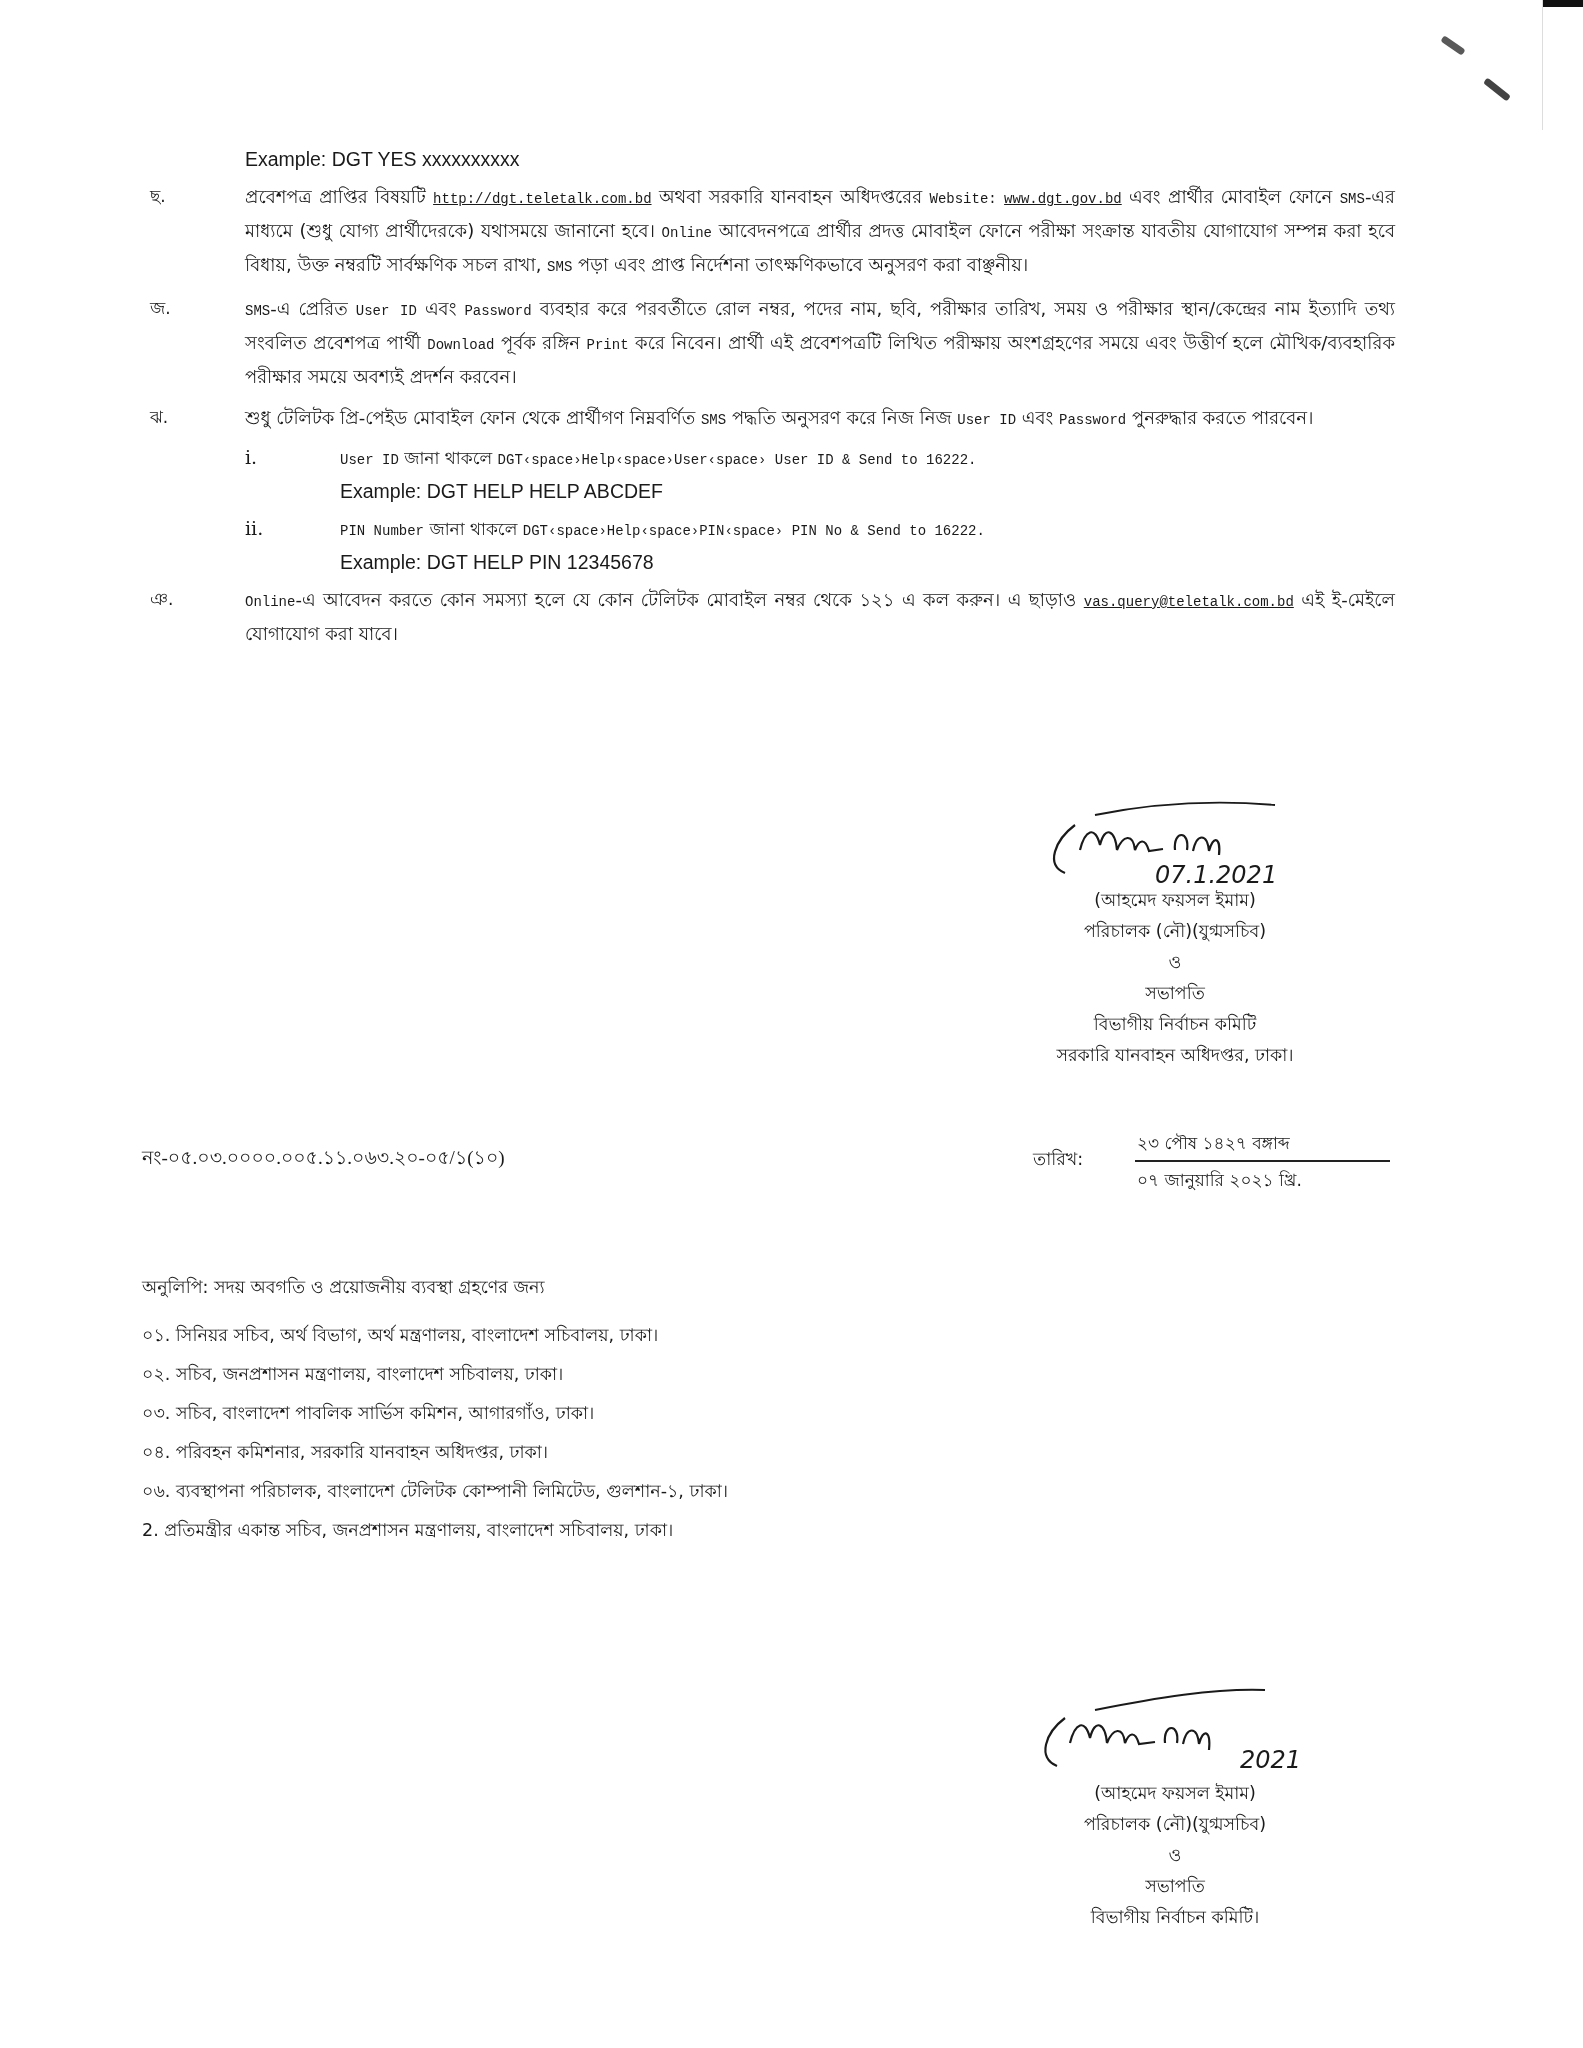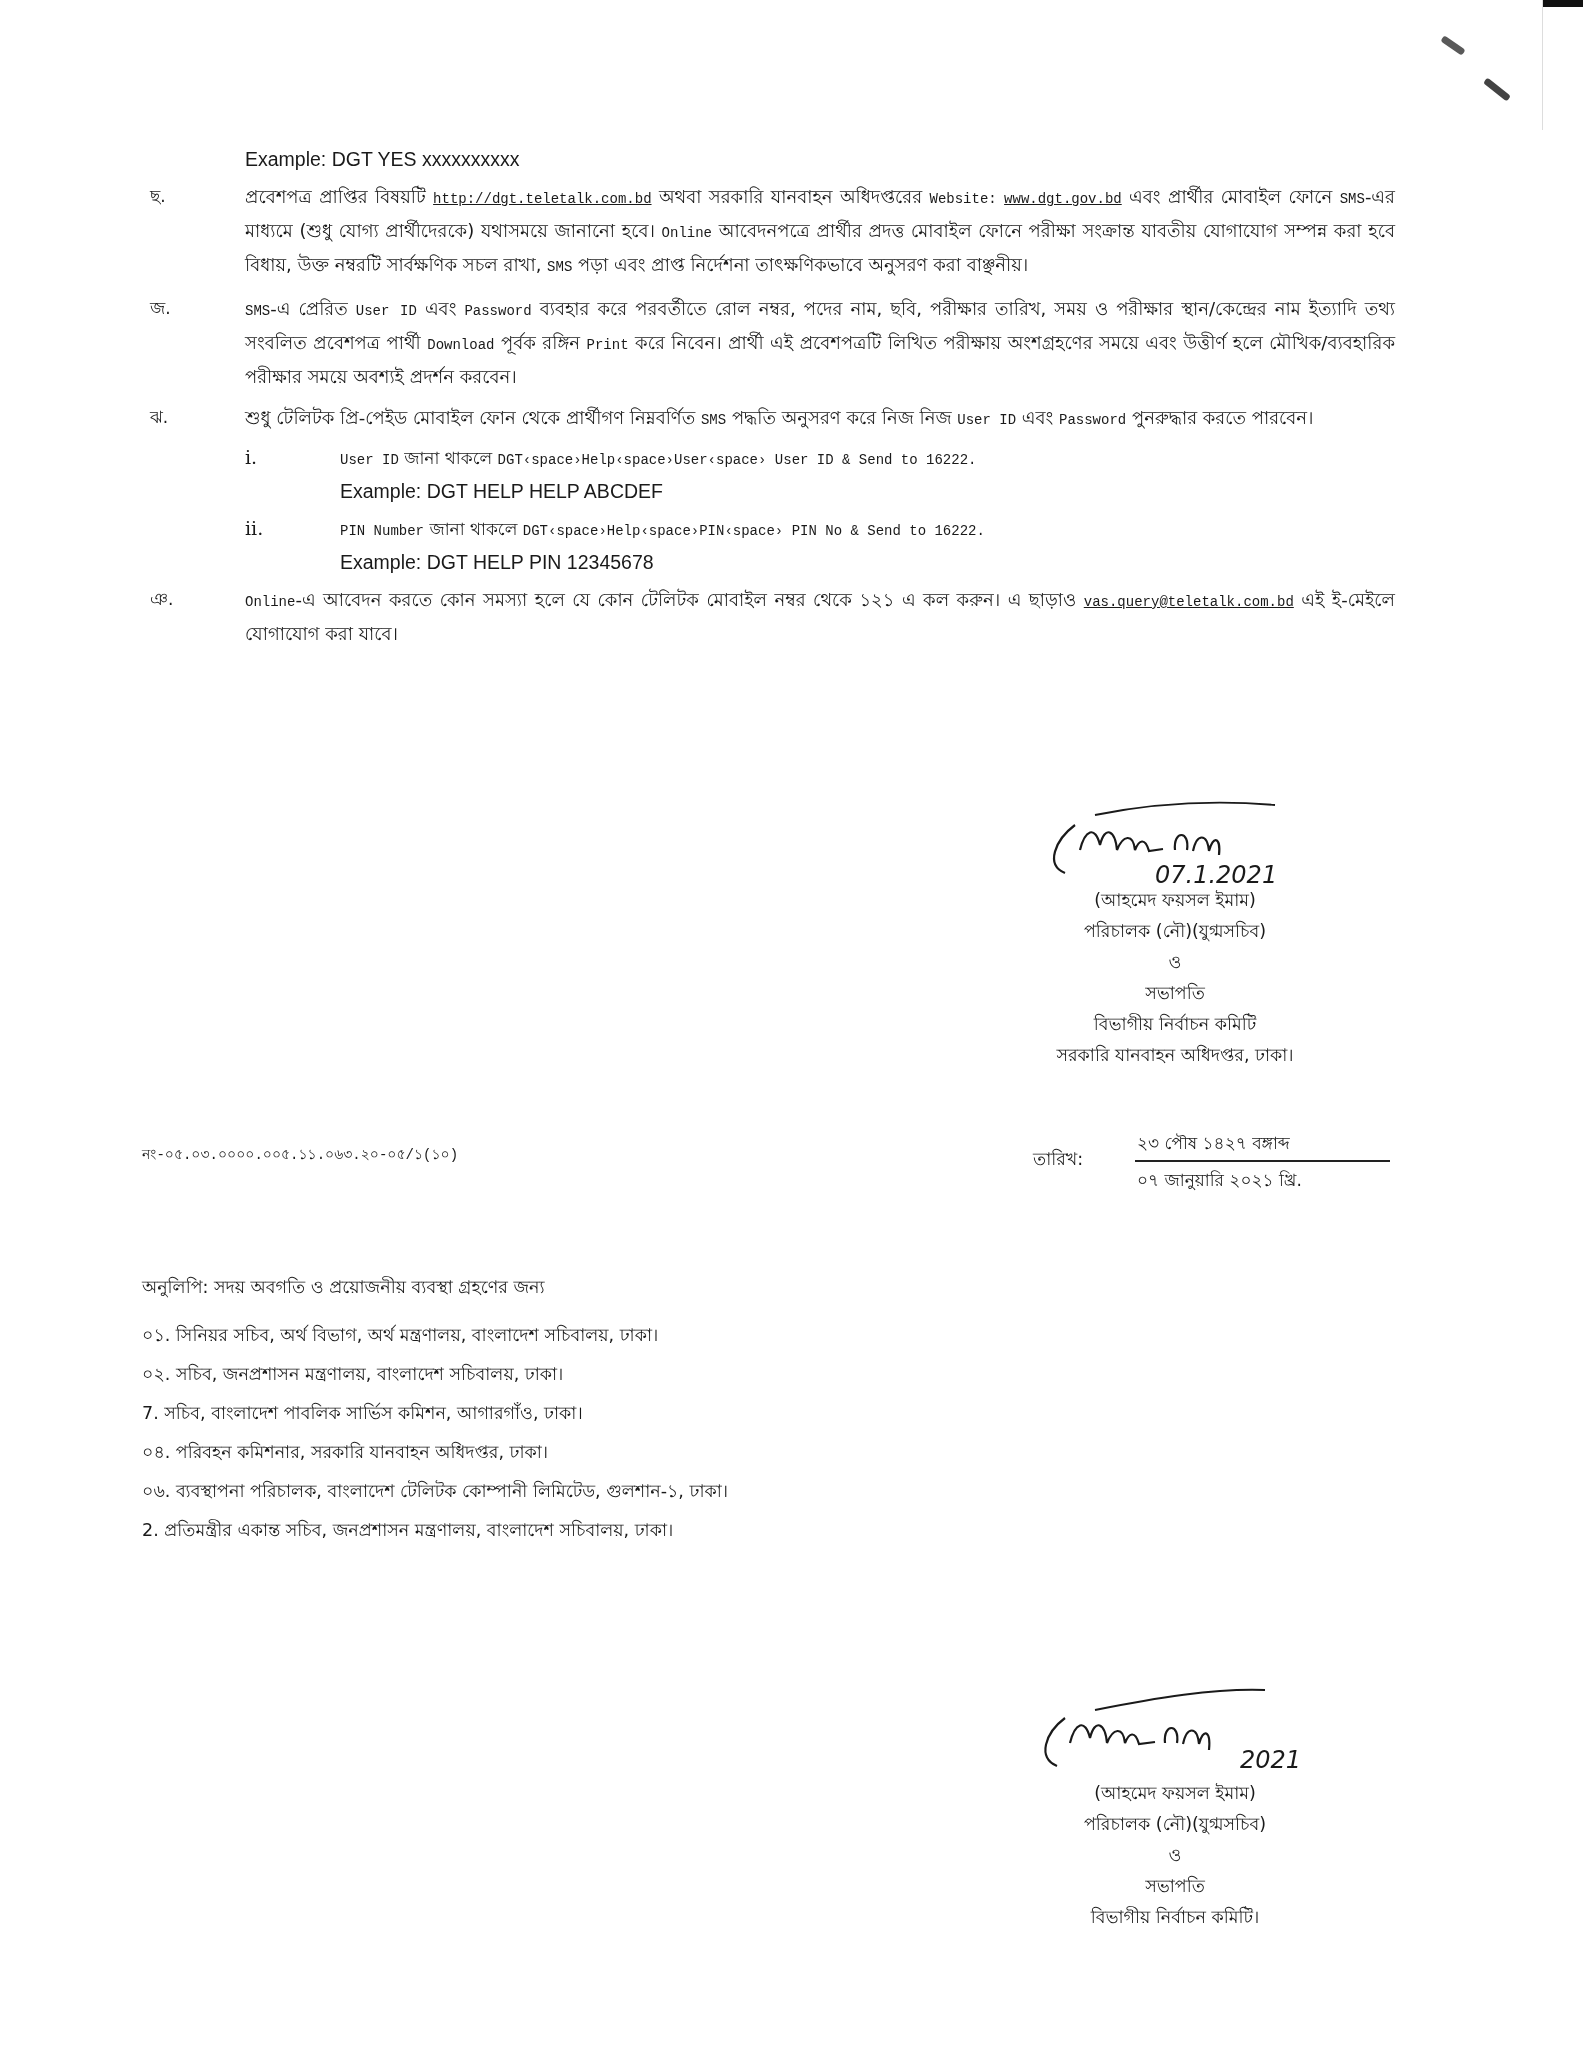"নং-০৫.০৩.০০০০.০০৫.১১.০৬৩.২০-০৫/১(১০)" .memo { font-family: Liberation Mono, monospace -> Liberation Serif, serif; font-size: 14px -> 19px }
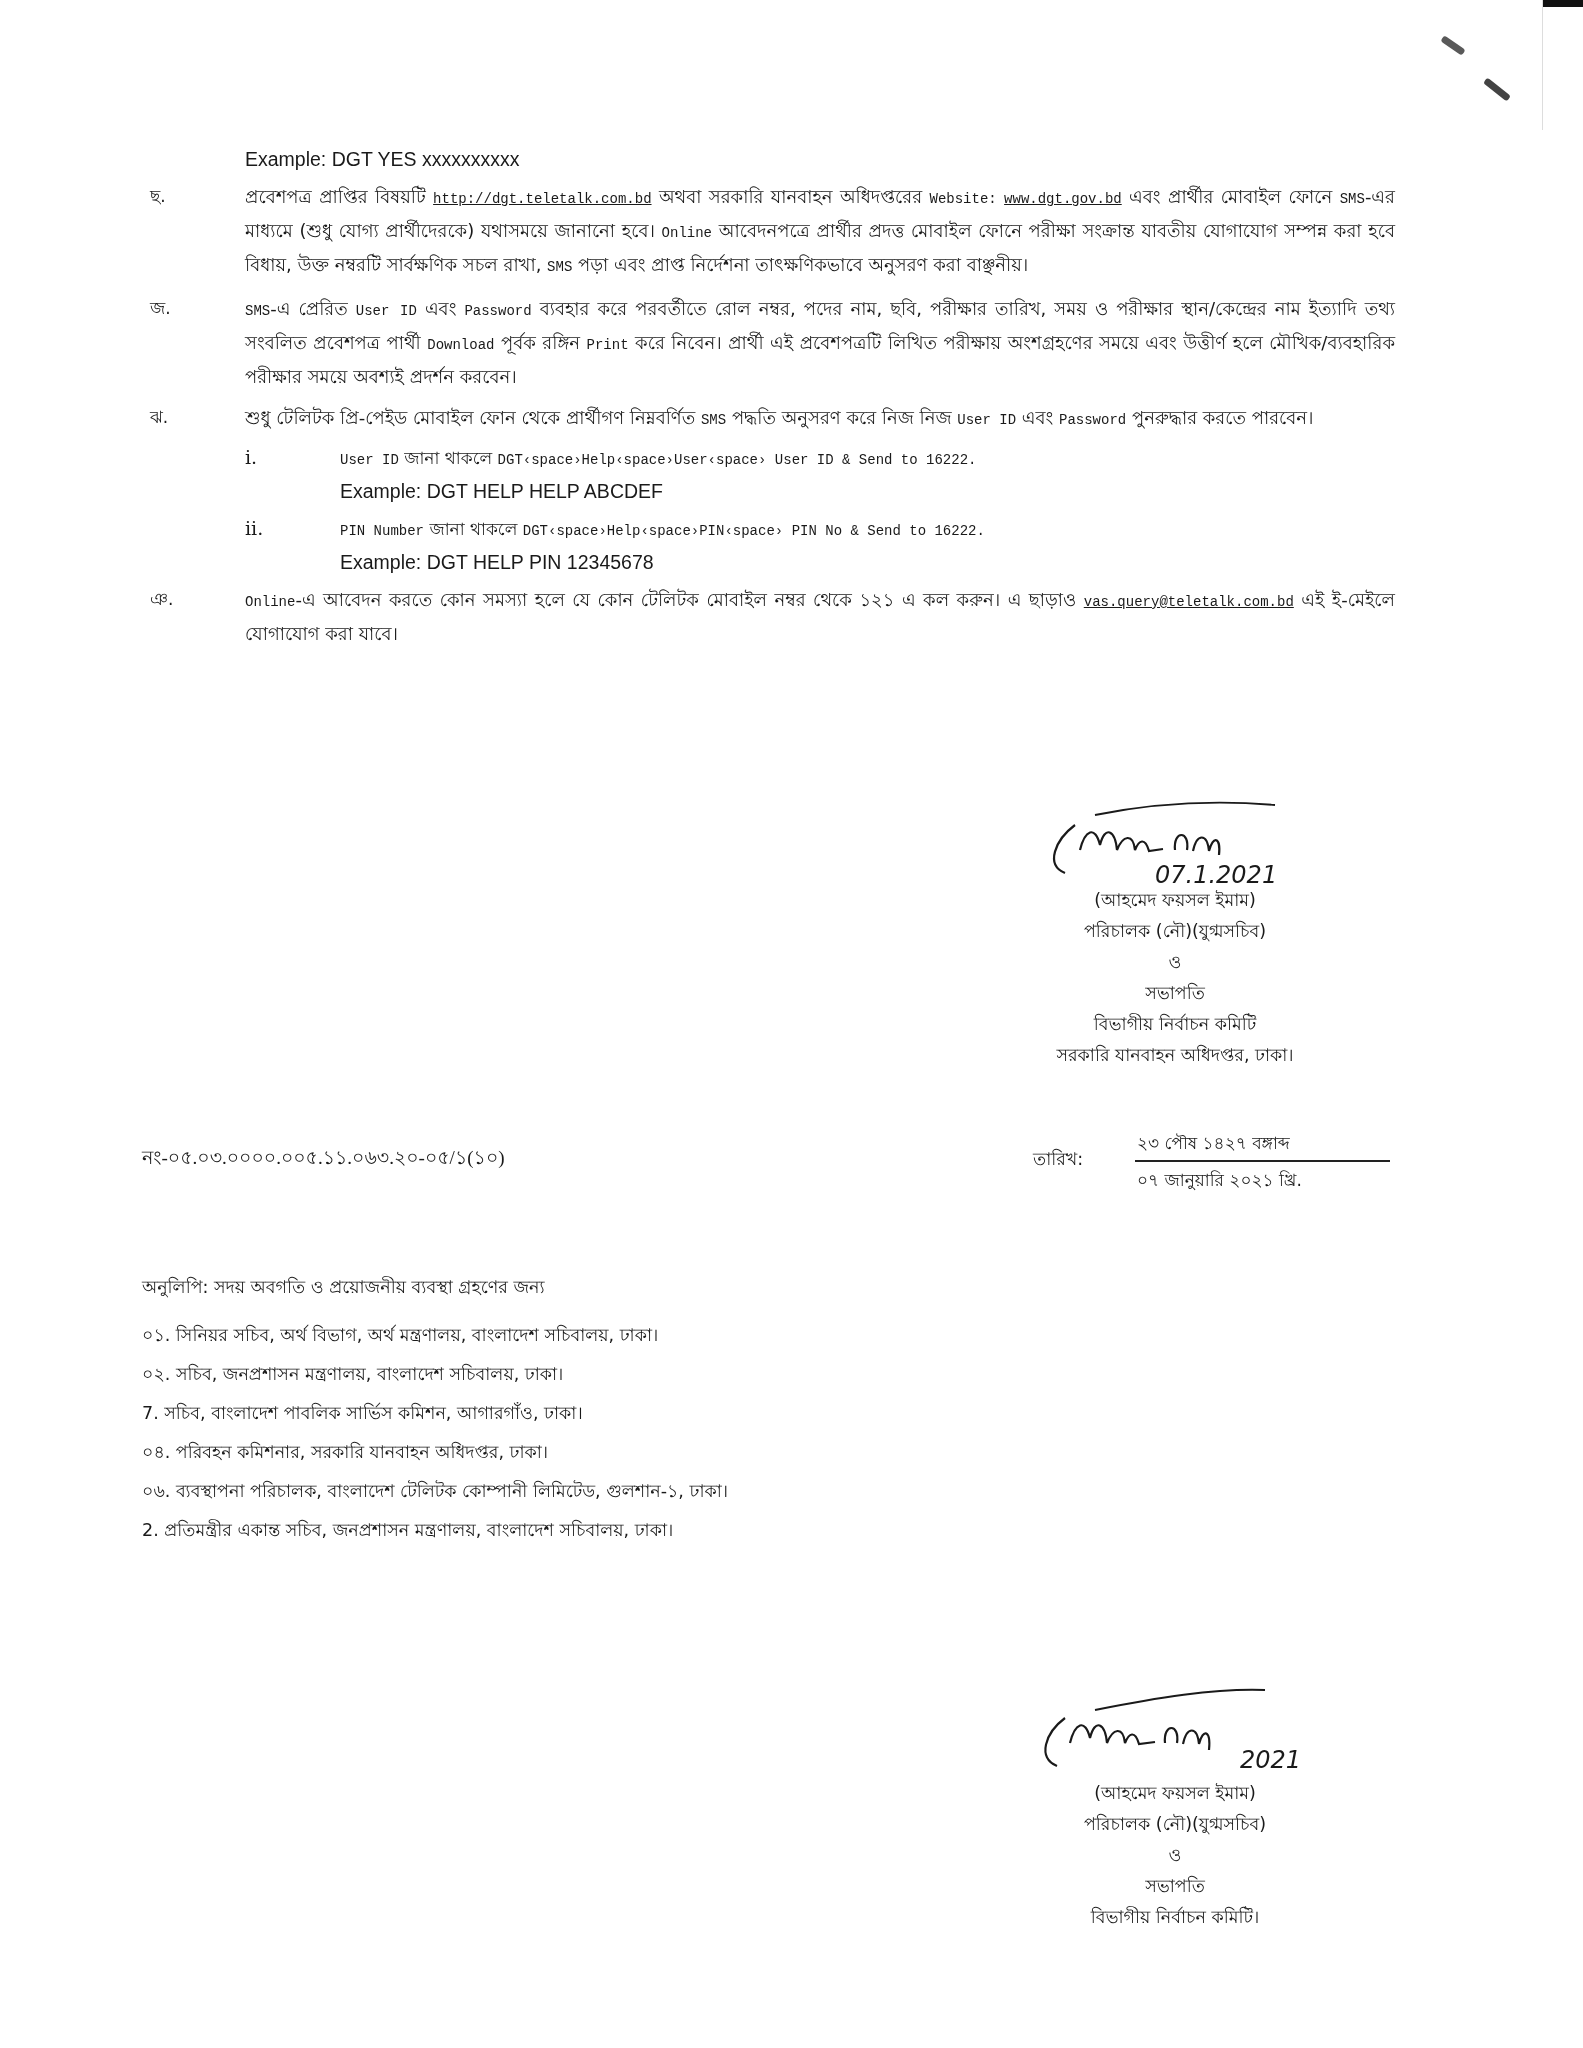"7. সচিব, বাংলাদেশ পাবলিক সার্ভিস" div.item { text: 7 -> ০৩ }
